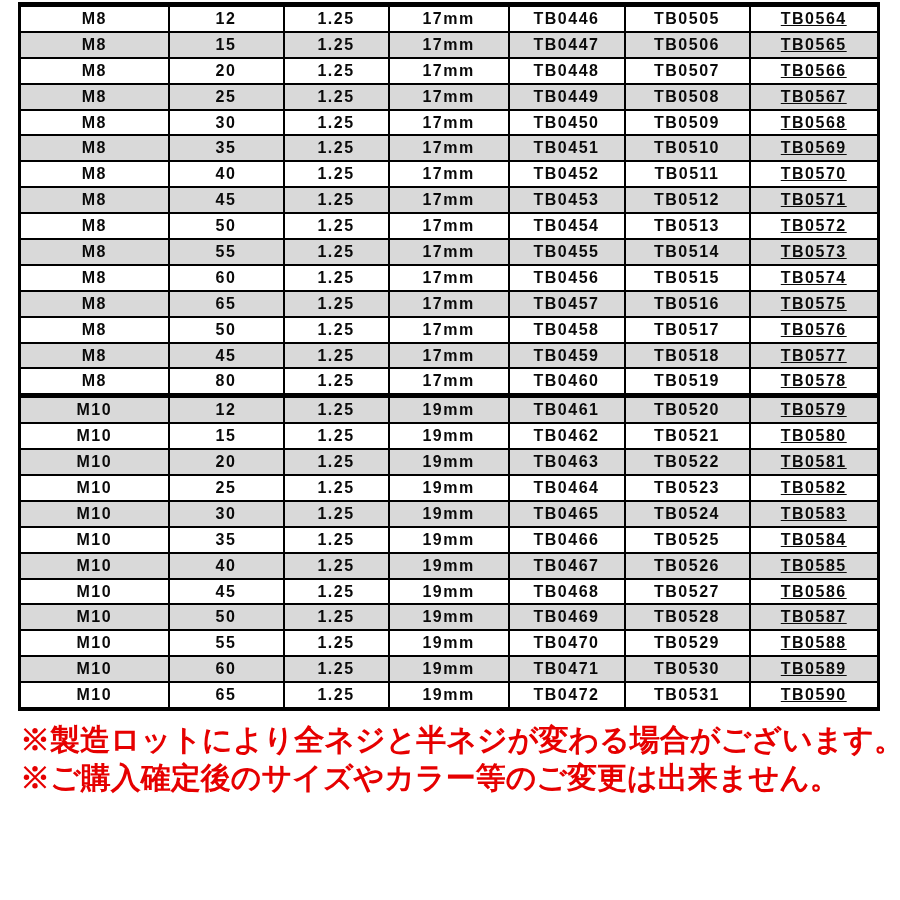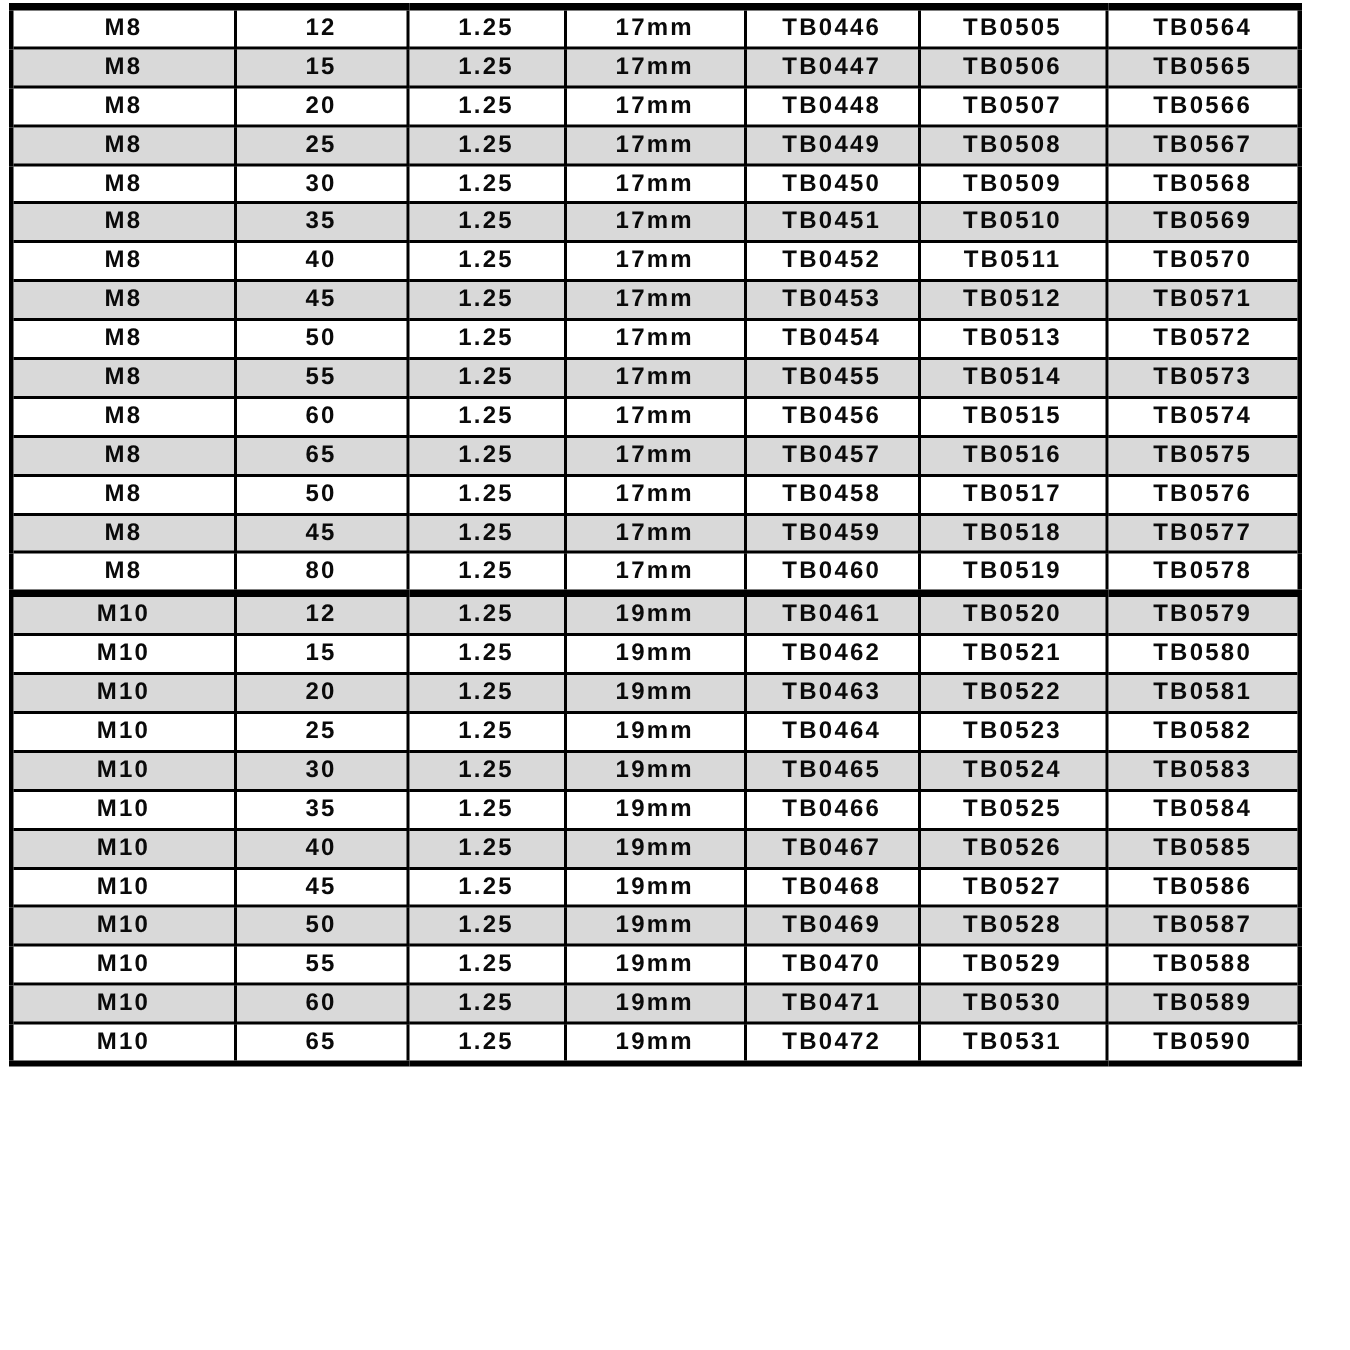"M8" .spec-table { left: 6px -> 18px }
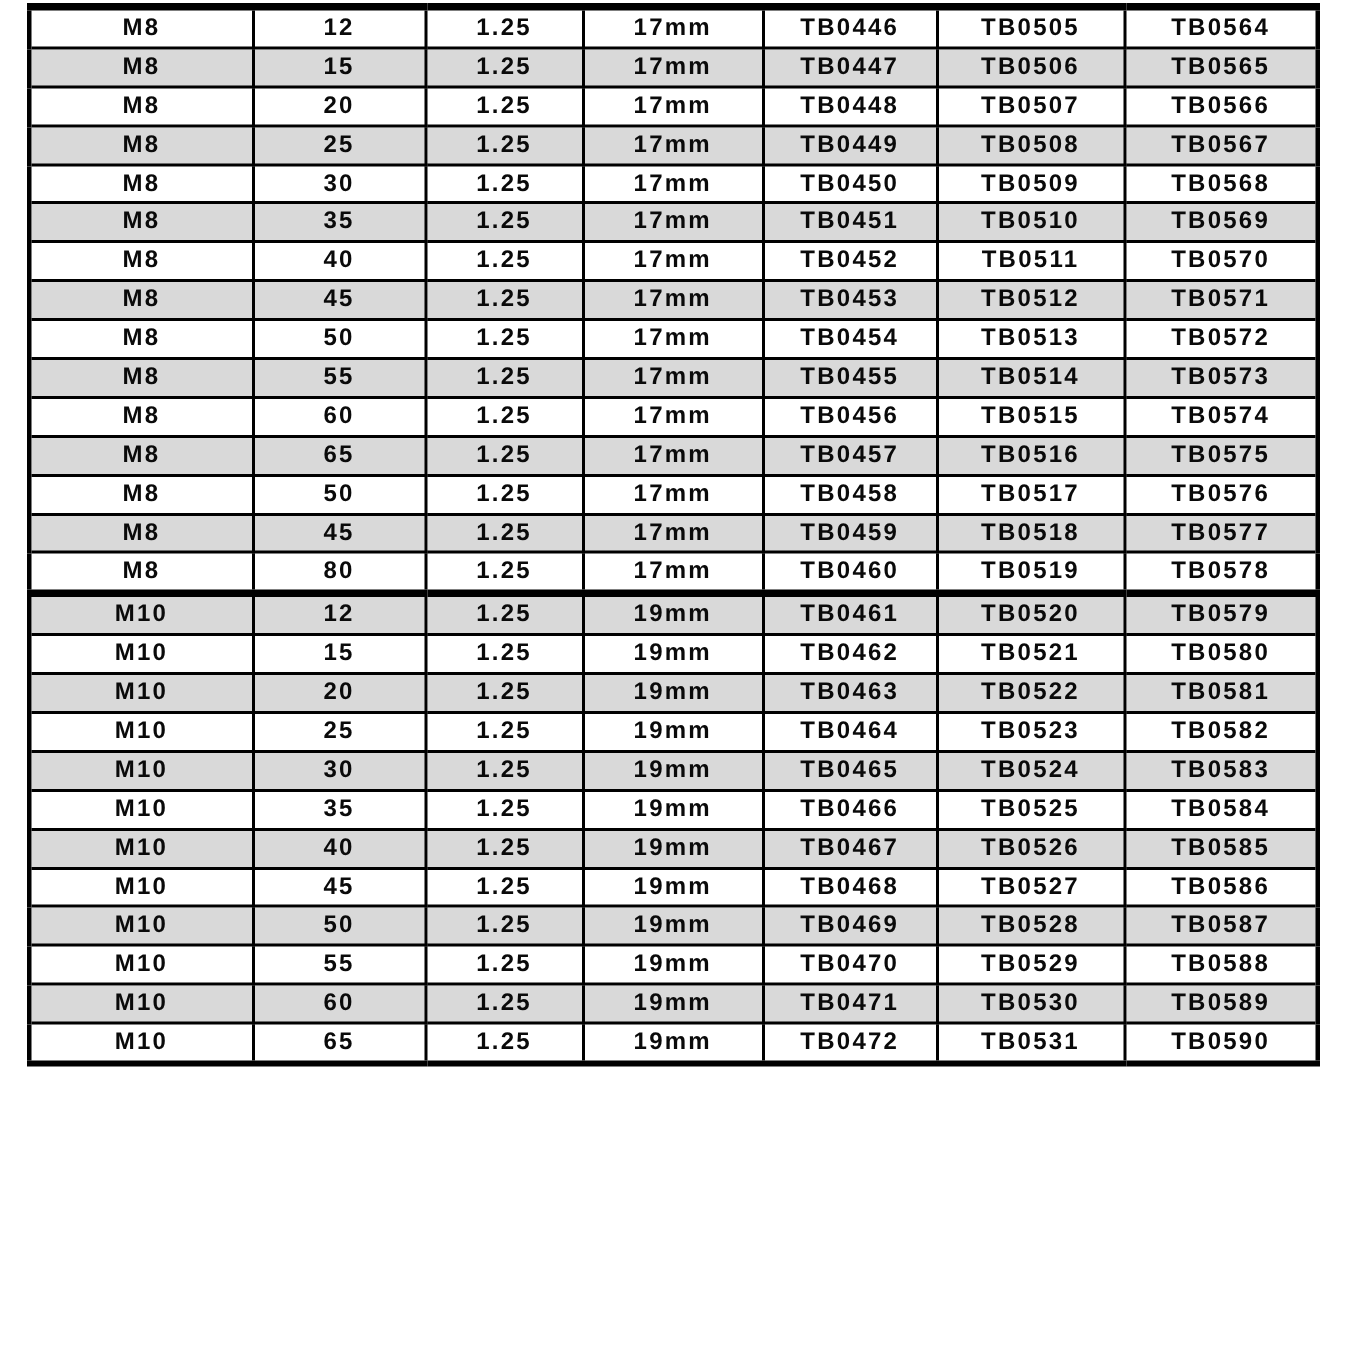"TB0564" .spec-table td:last-child { text-decoration: none -> underline }
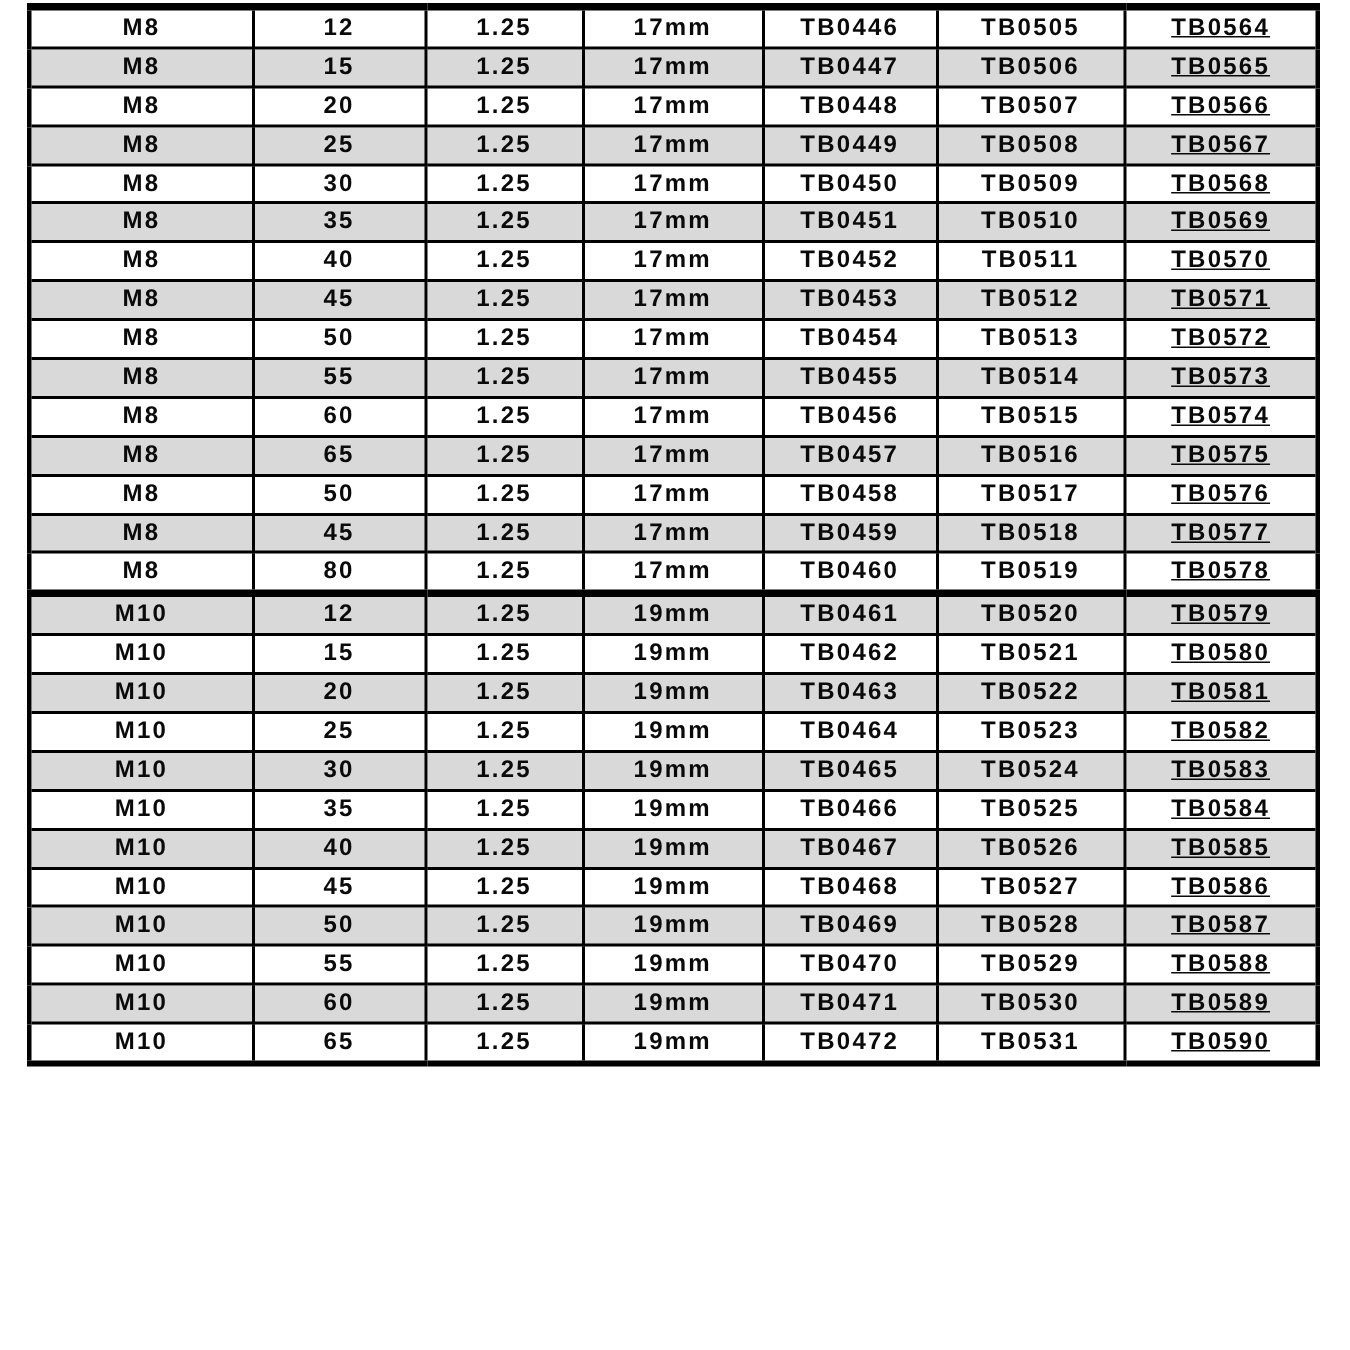"※製造ロットにより全ネジと半ネジが変わる場合がございます。" div.note-line { html: none -> <div>※製造ロットにより全ネジと半ネジが変わる場合がございます。</div> }
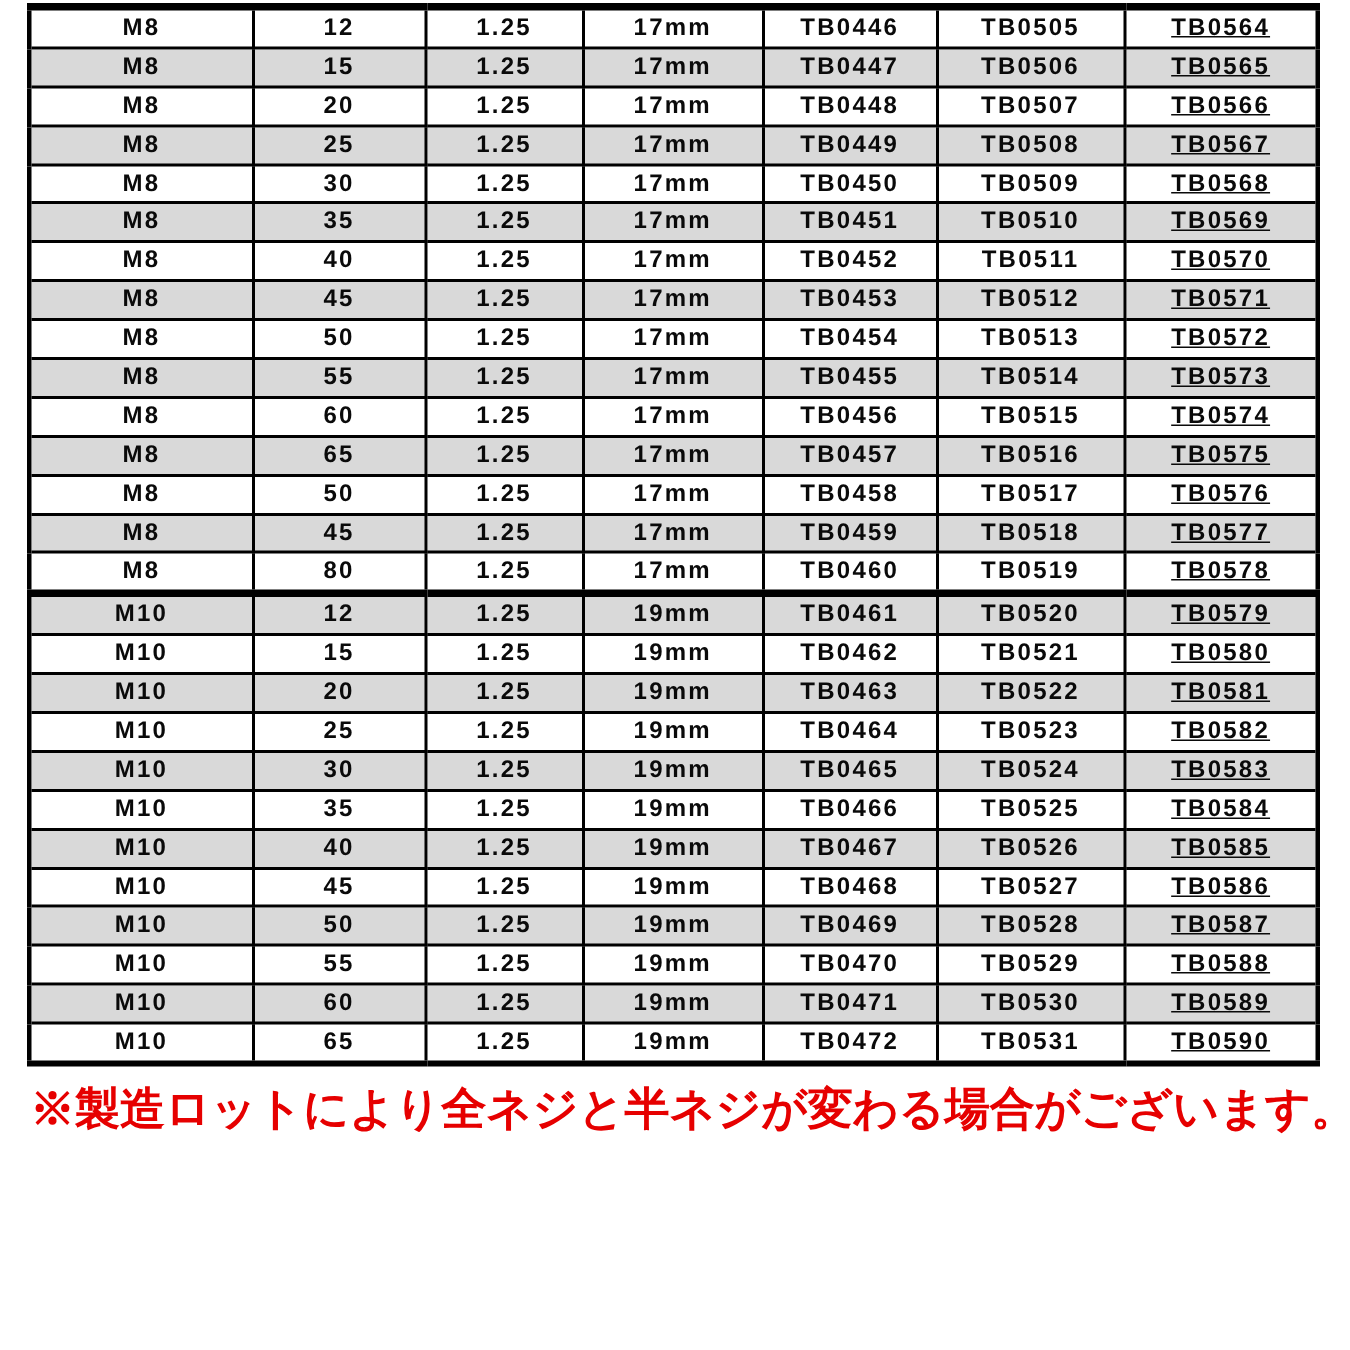"※ご購入確定後のサイズやカラー等のご変更は出来ません。" div.note-line { html: none -> <div>※ご購入確定後のサイズやカラー等のご変更は出来ません。</div> }
